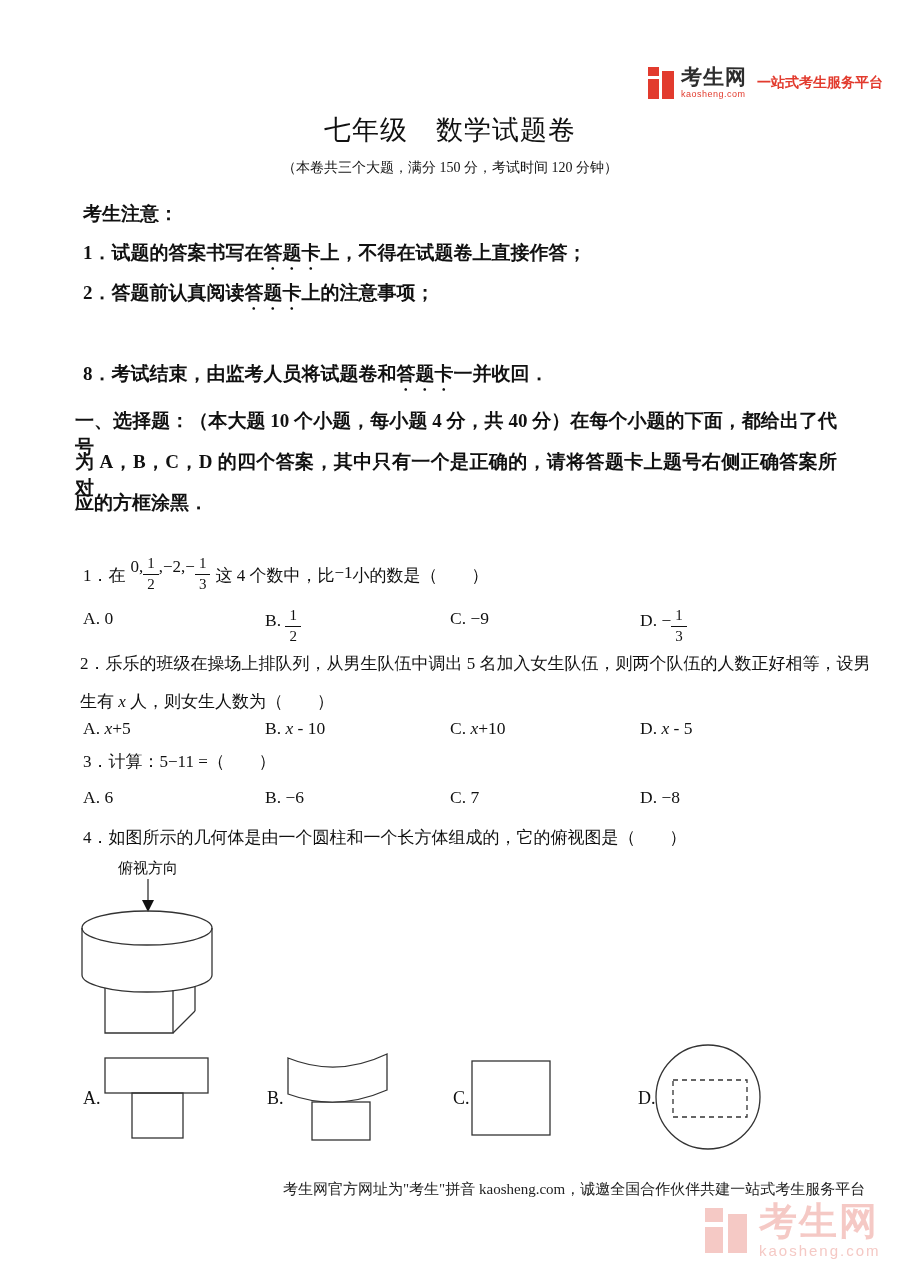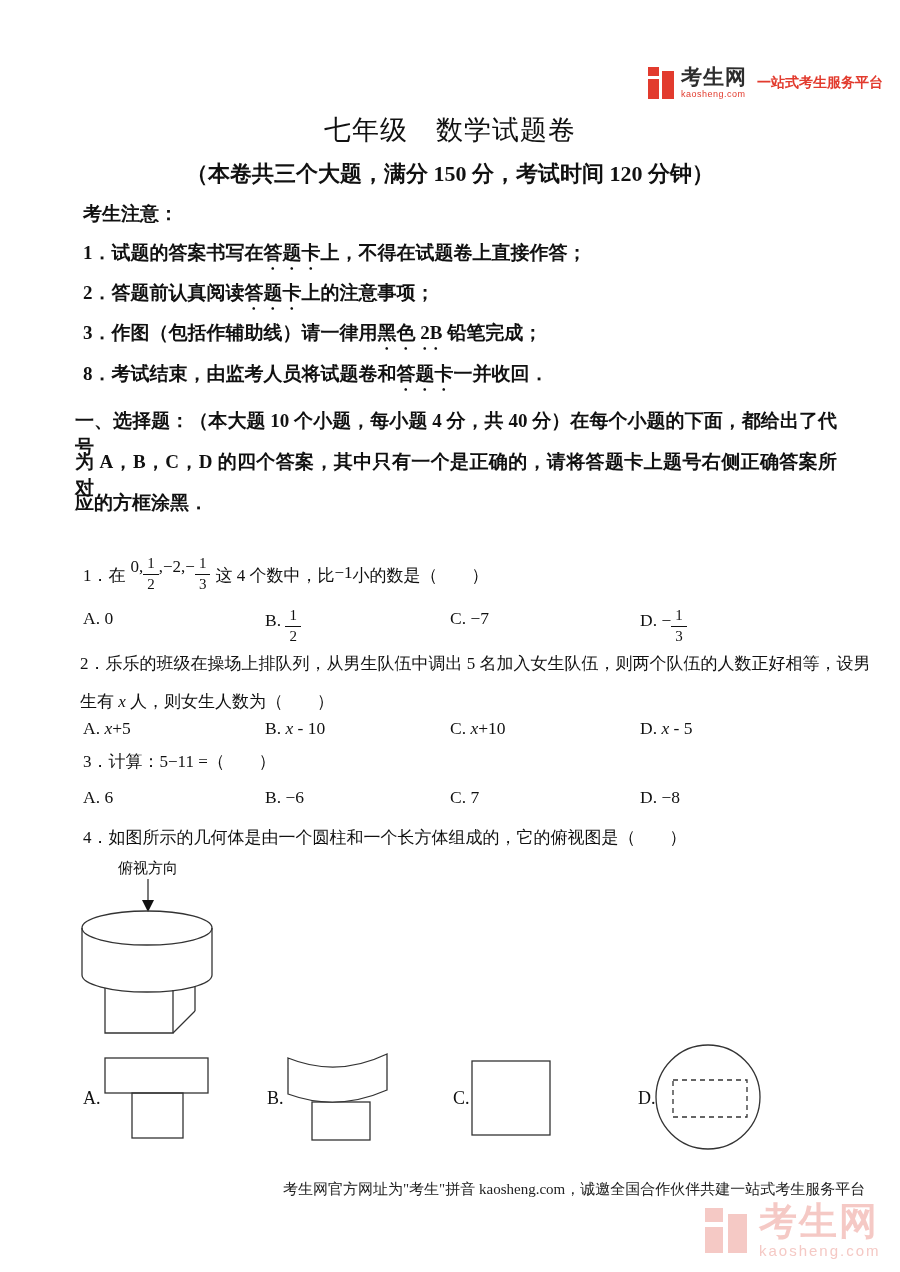"（本卷共三个大题，满分 150 分，考试时间 120 分钟）" .subtitle { font-size: 22px -> 14px; font-weight: bold -> normal }
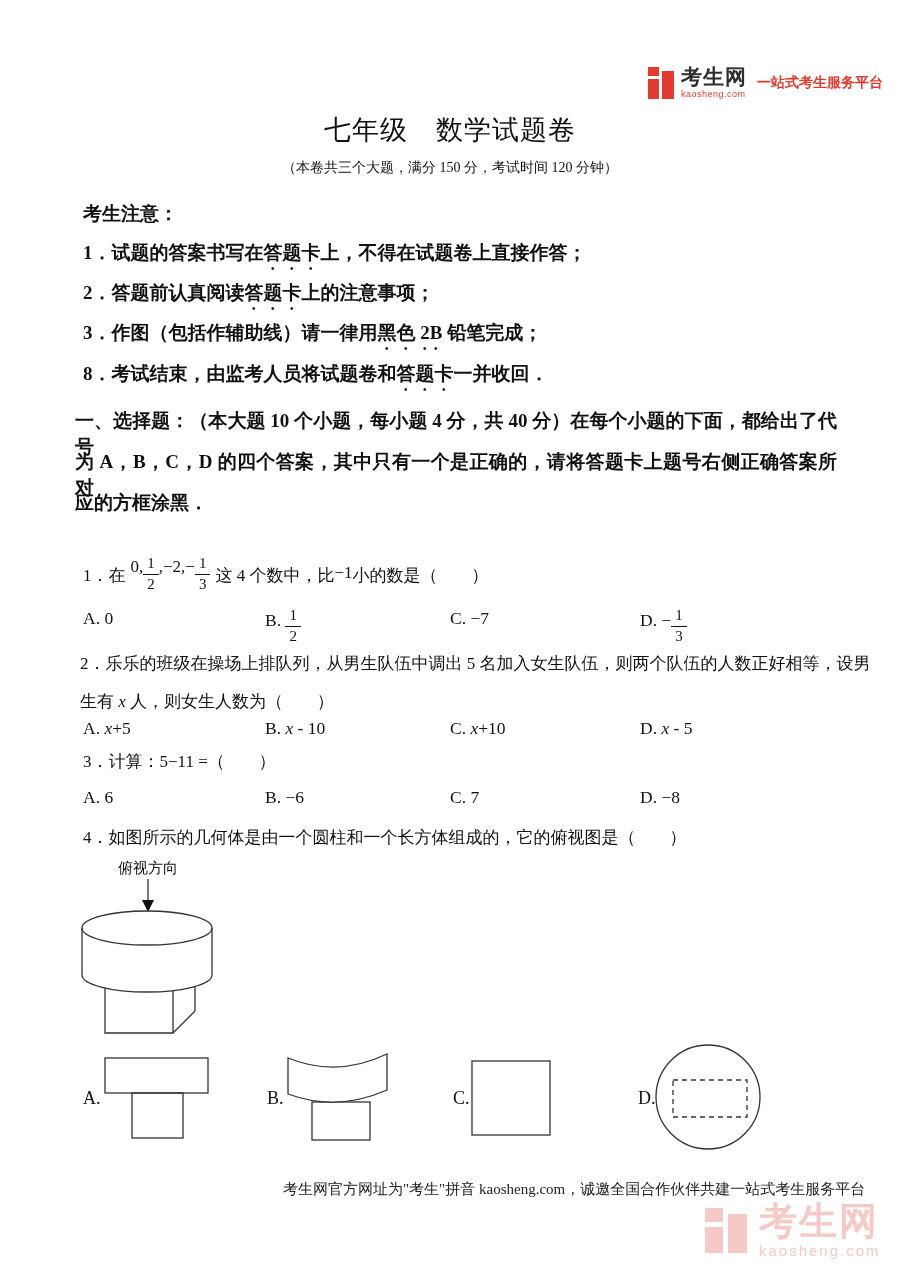"3．作图（包括作辅助线）请一律用黑色 2B 铅笔完成；" div.abs { html: <div><span>3．作图（包括作辅助线）请一律用</span><span>黑色 2B</span><span> 铅笔完成；</span></div> -> none }
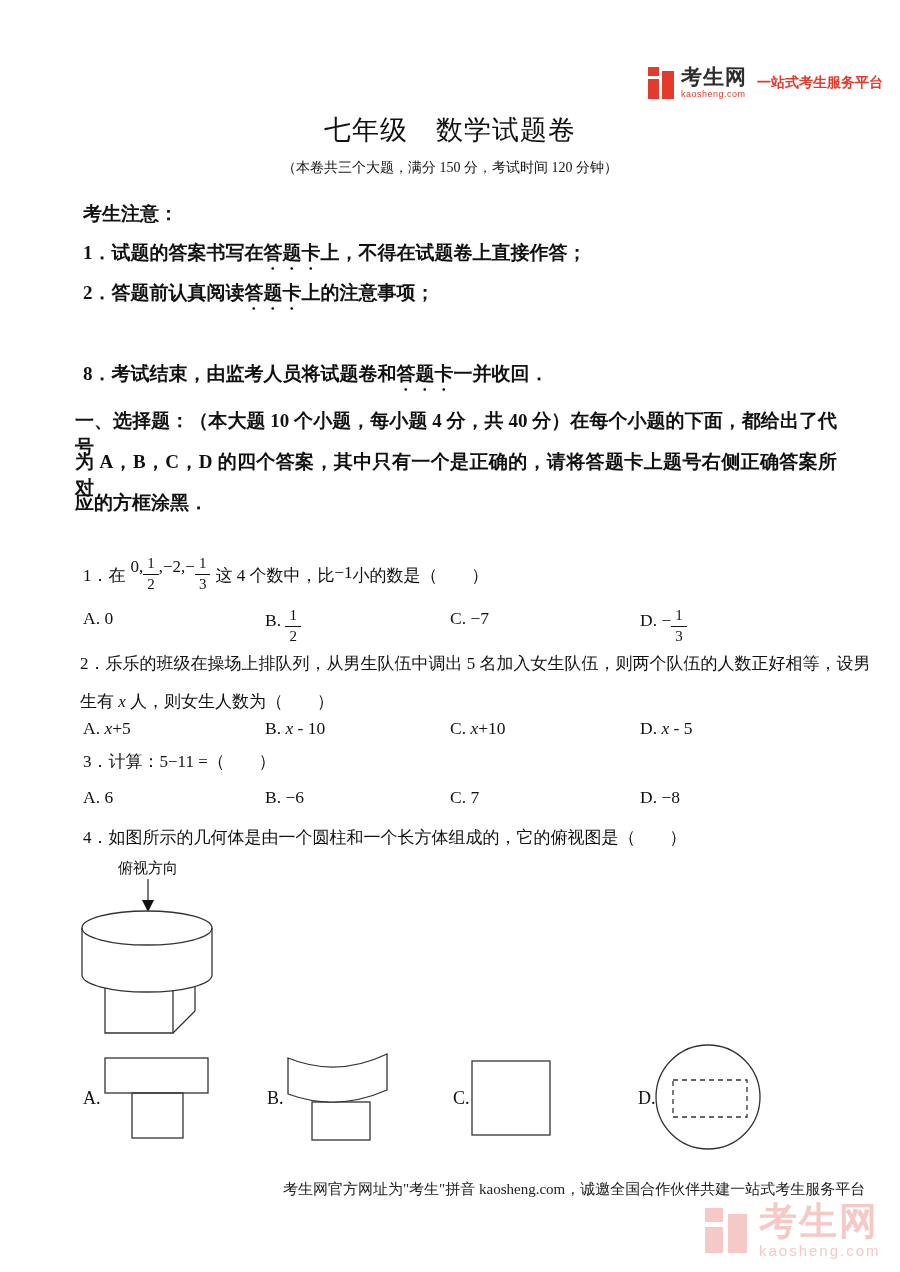"C. −7" div.abs { text: 7 -> 9 }
